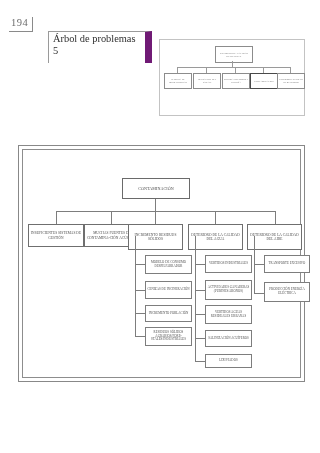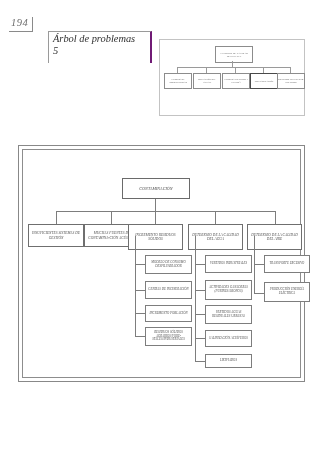"194" .page { font-style: italic -> none }
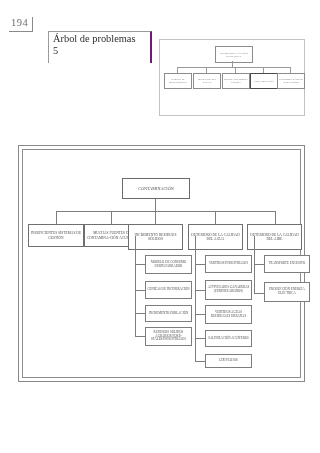"Árbol de problemas" .titlebox { border-right: 2px solid #701a75 -> 7px solid #701a75 }
